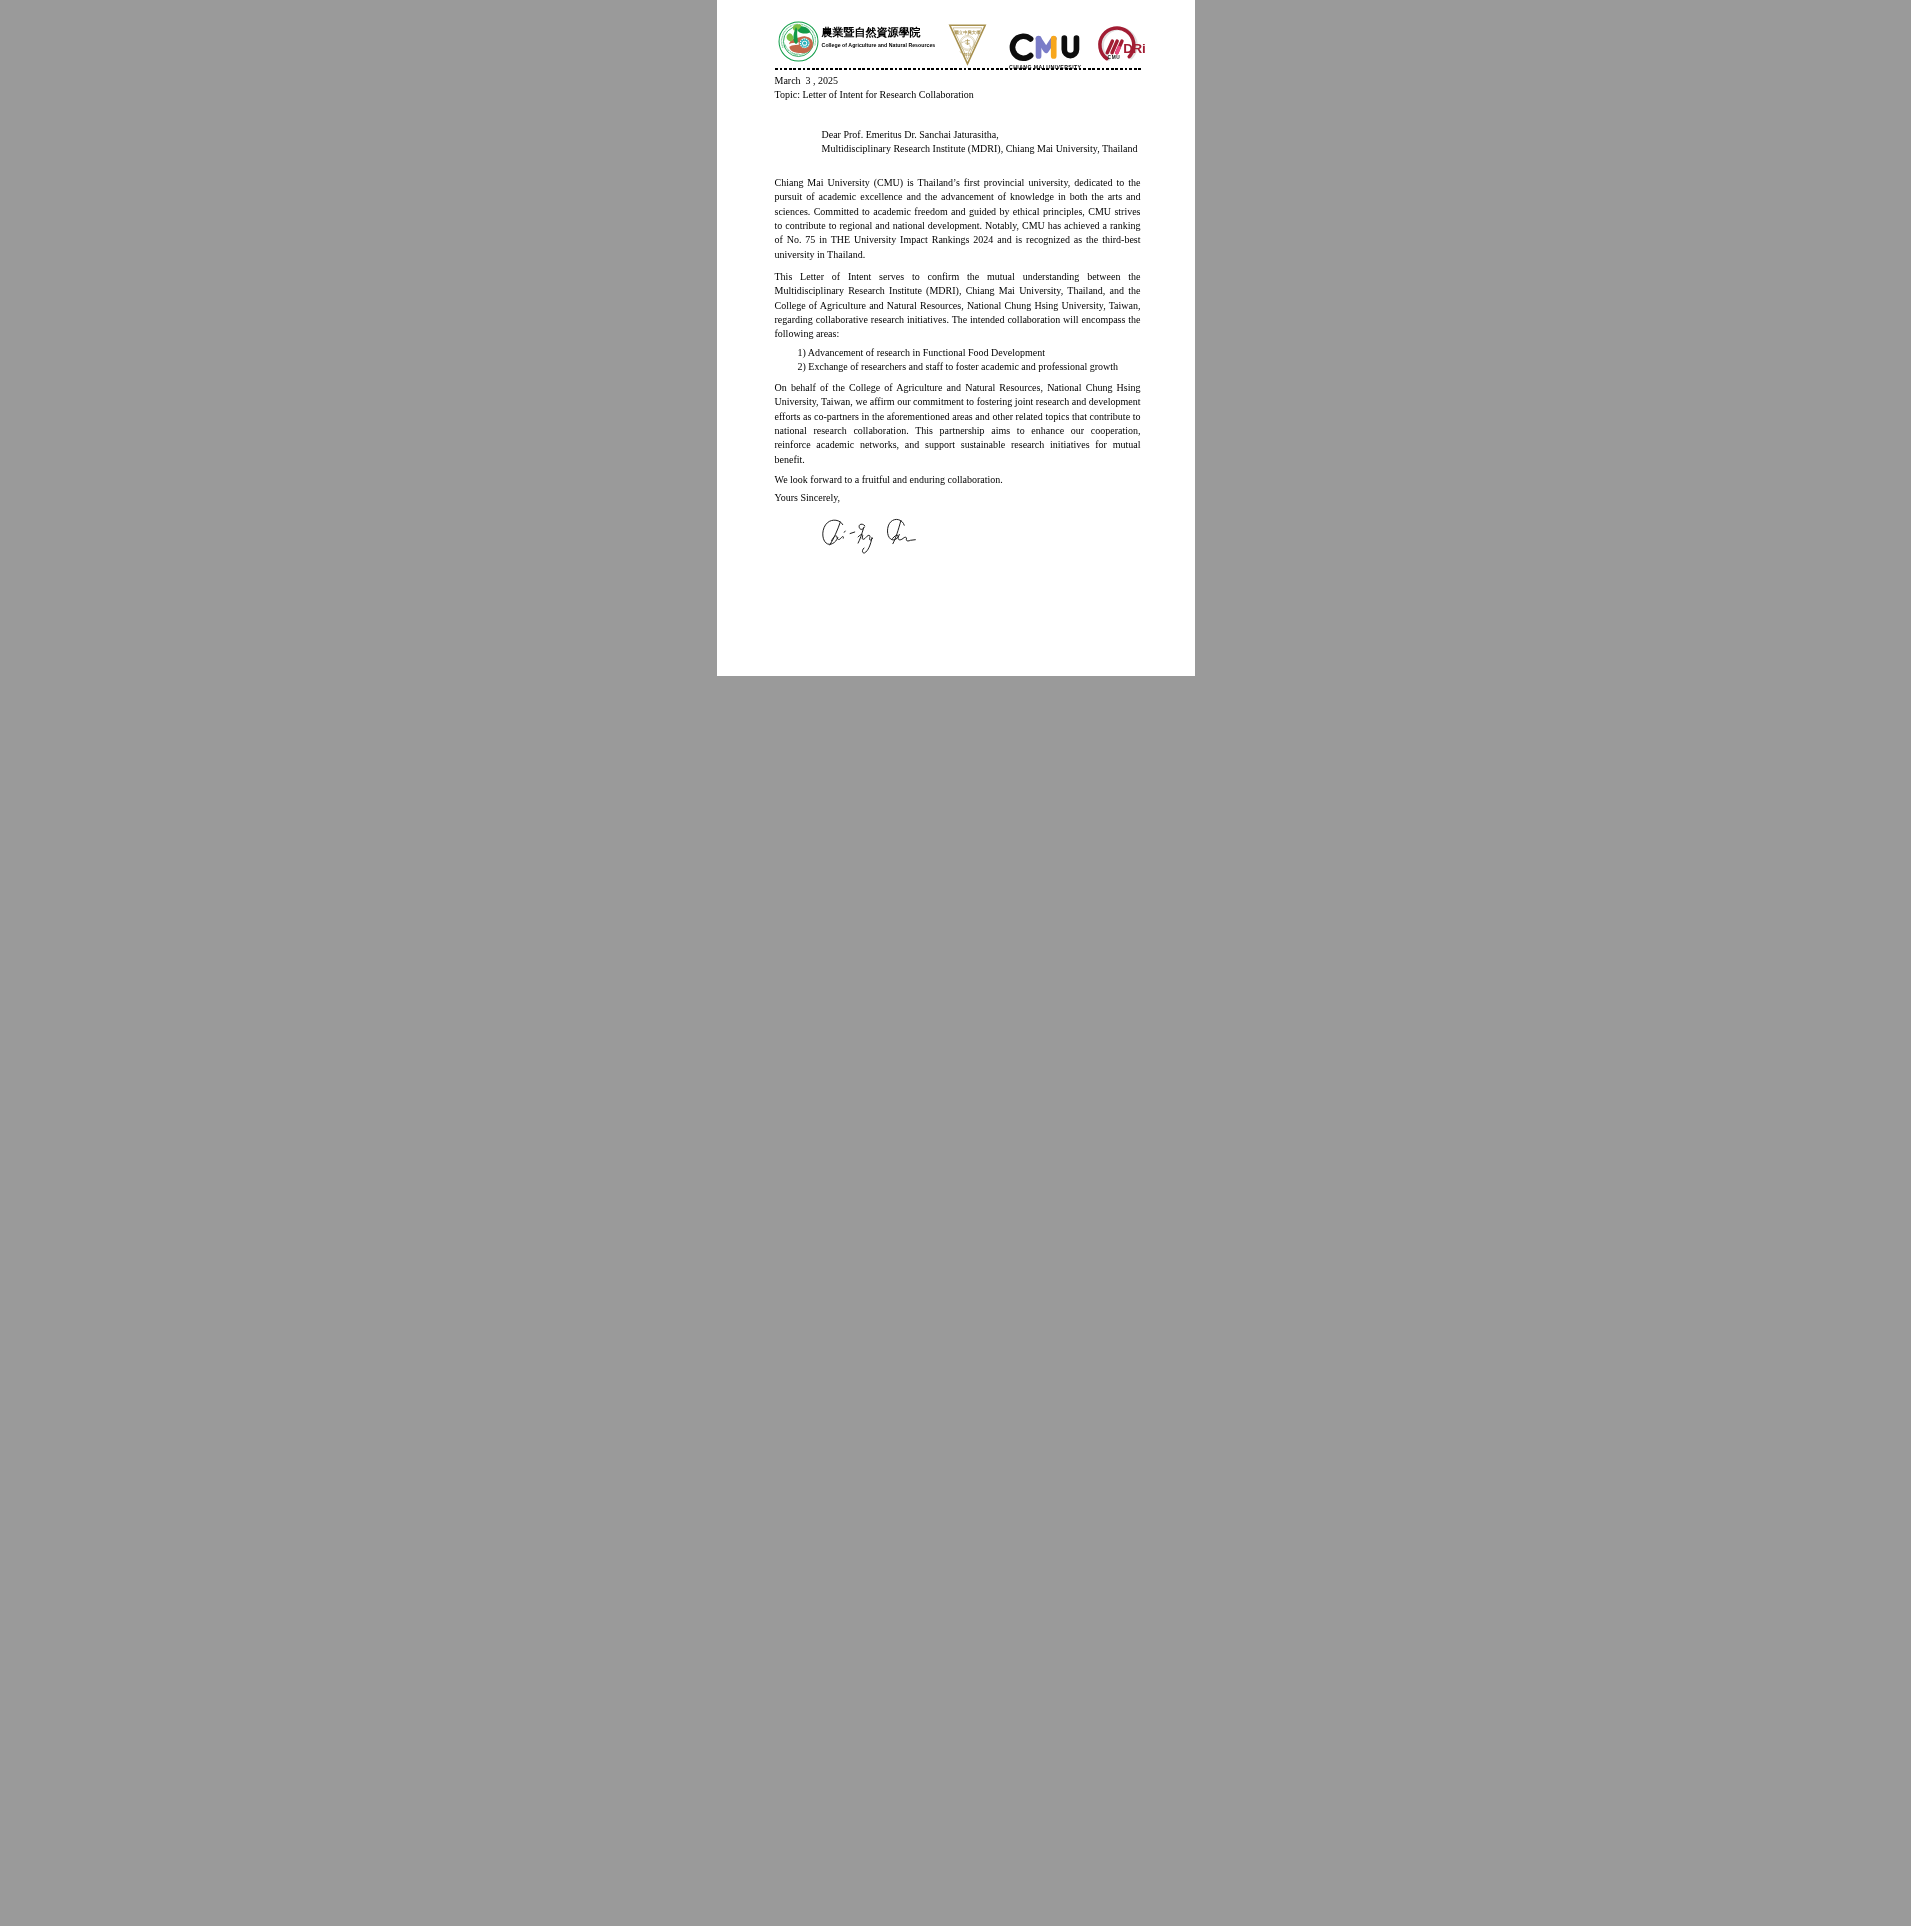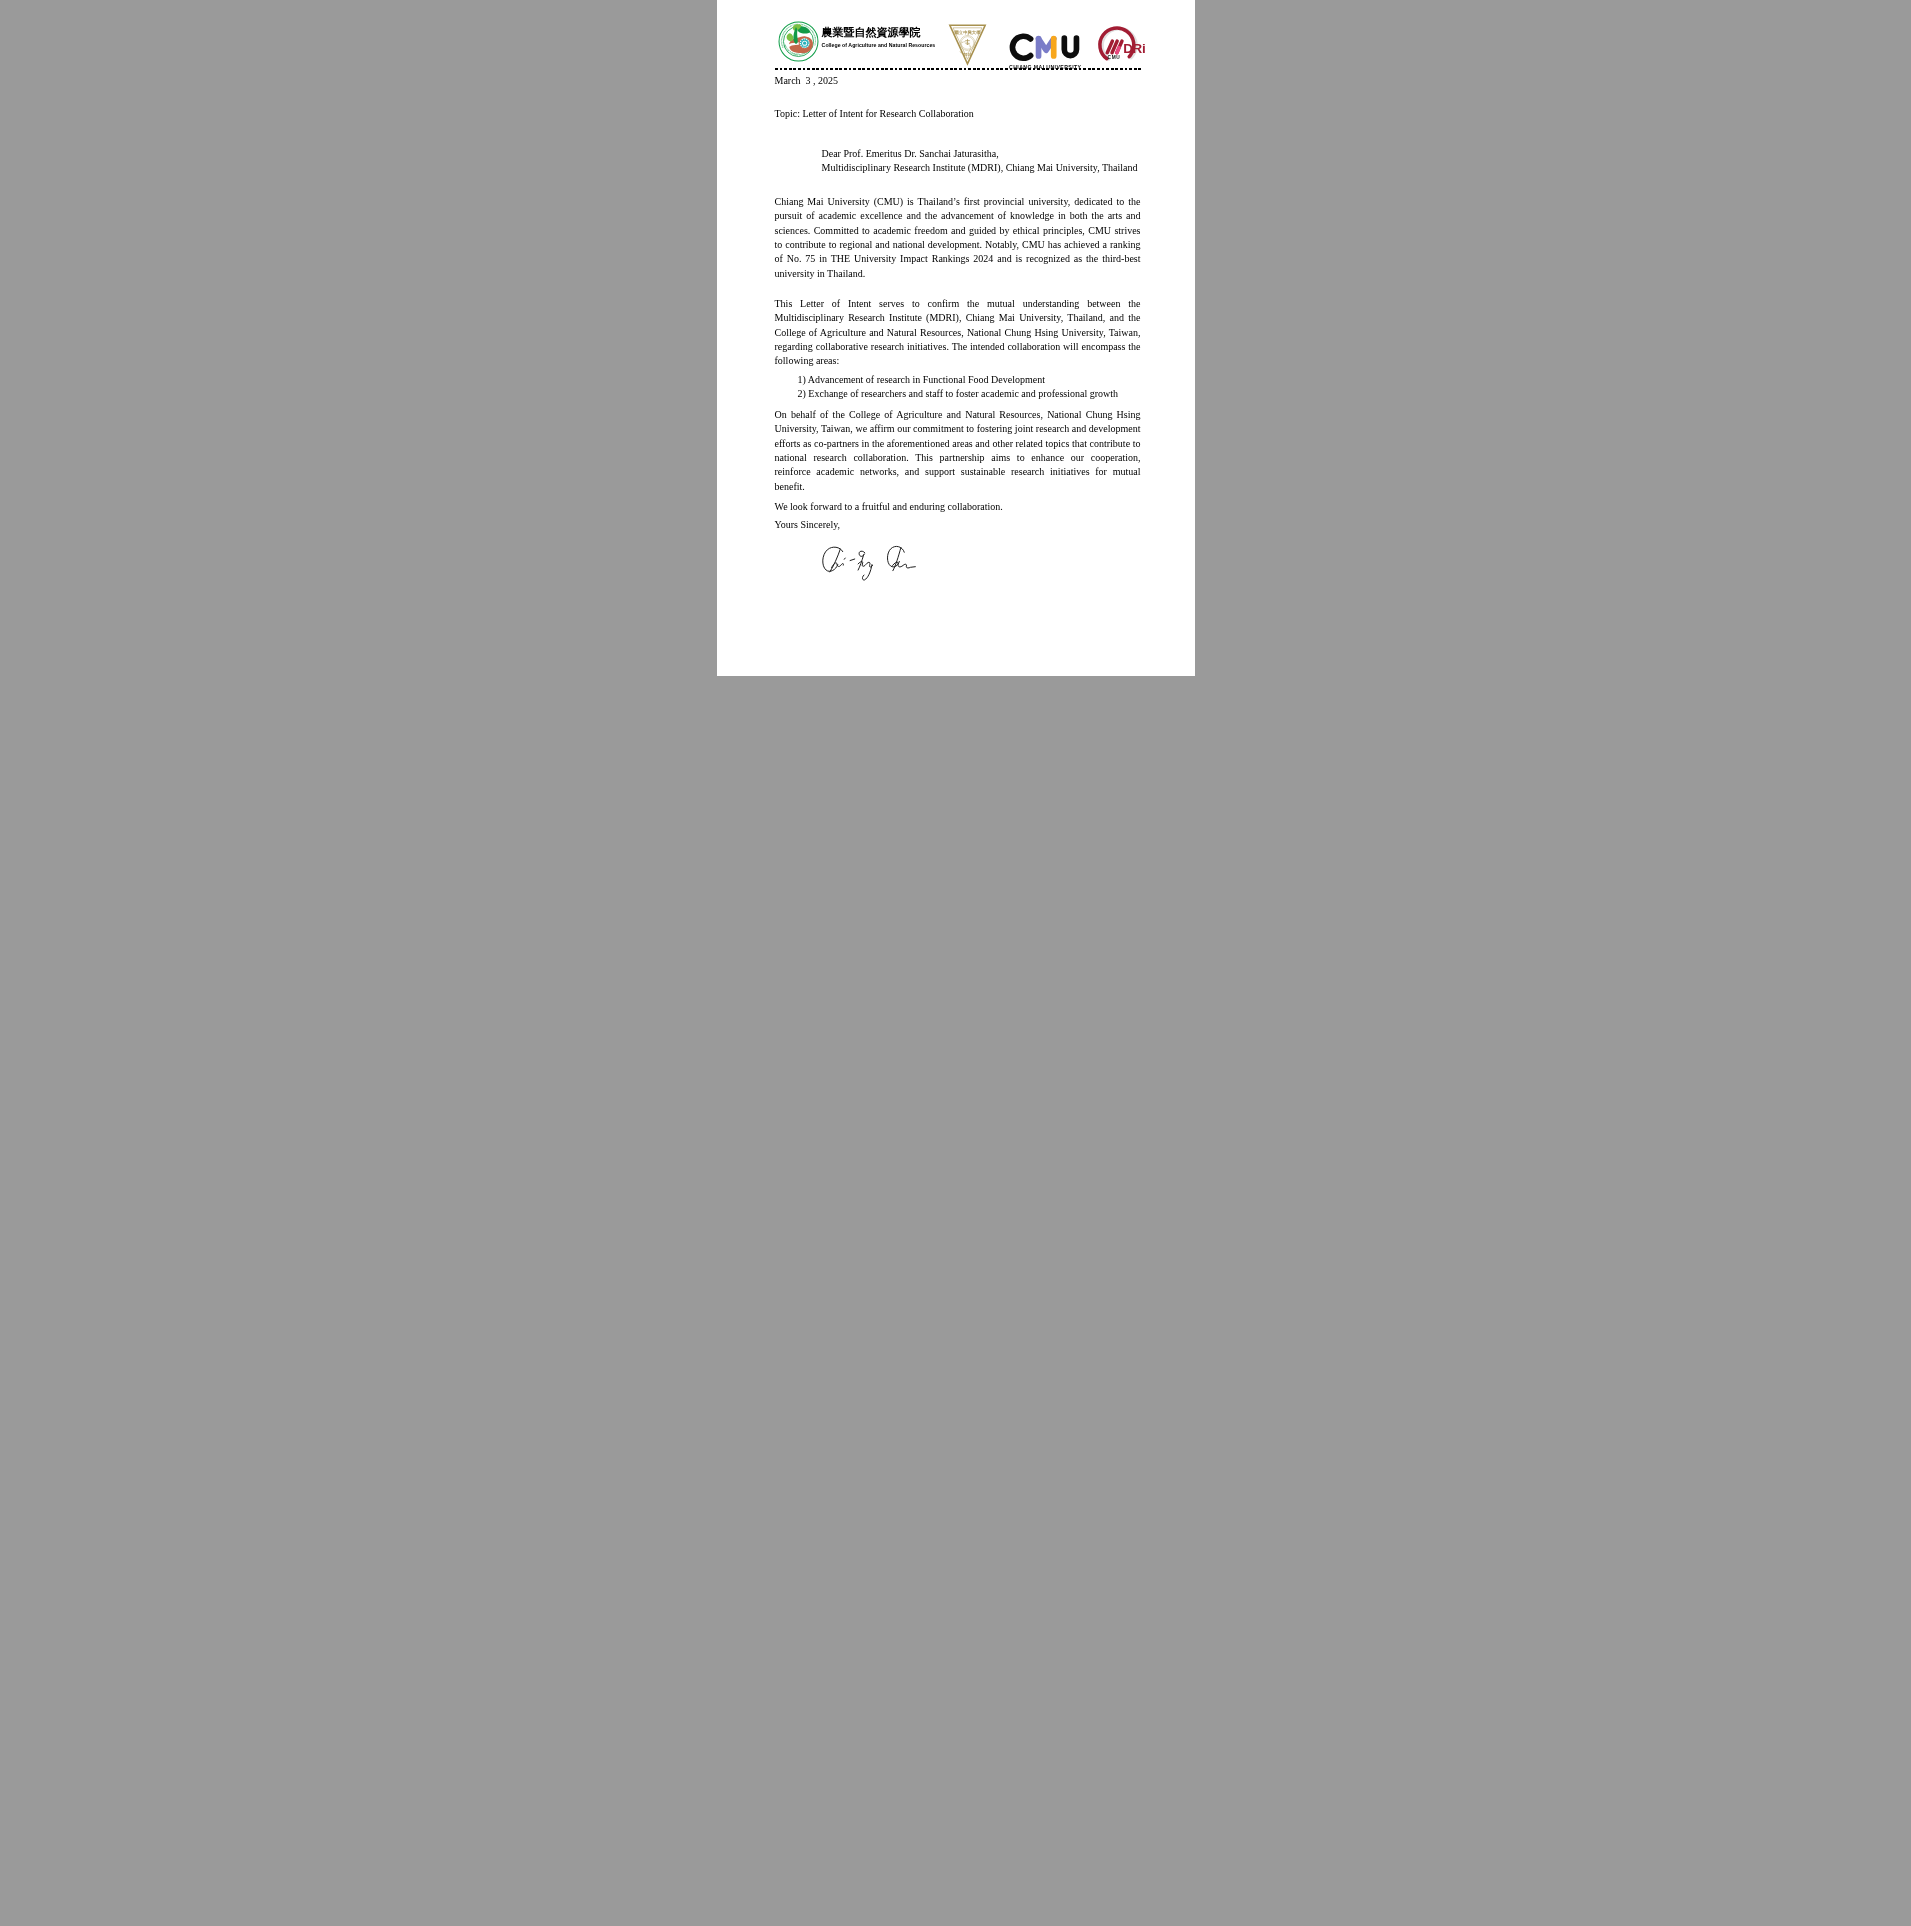"Topic: Letter of Intent for" .topic { margin-top: 19px -> none }
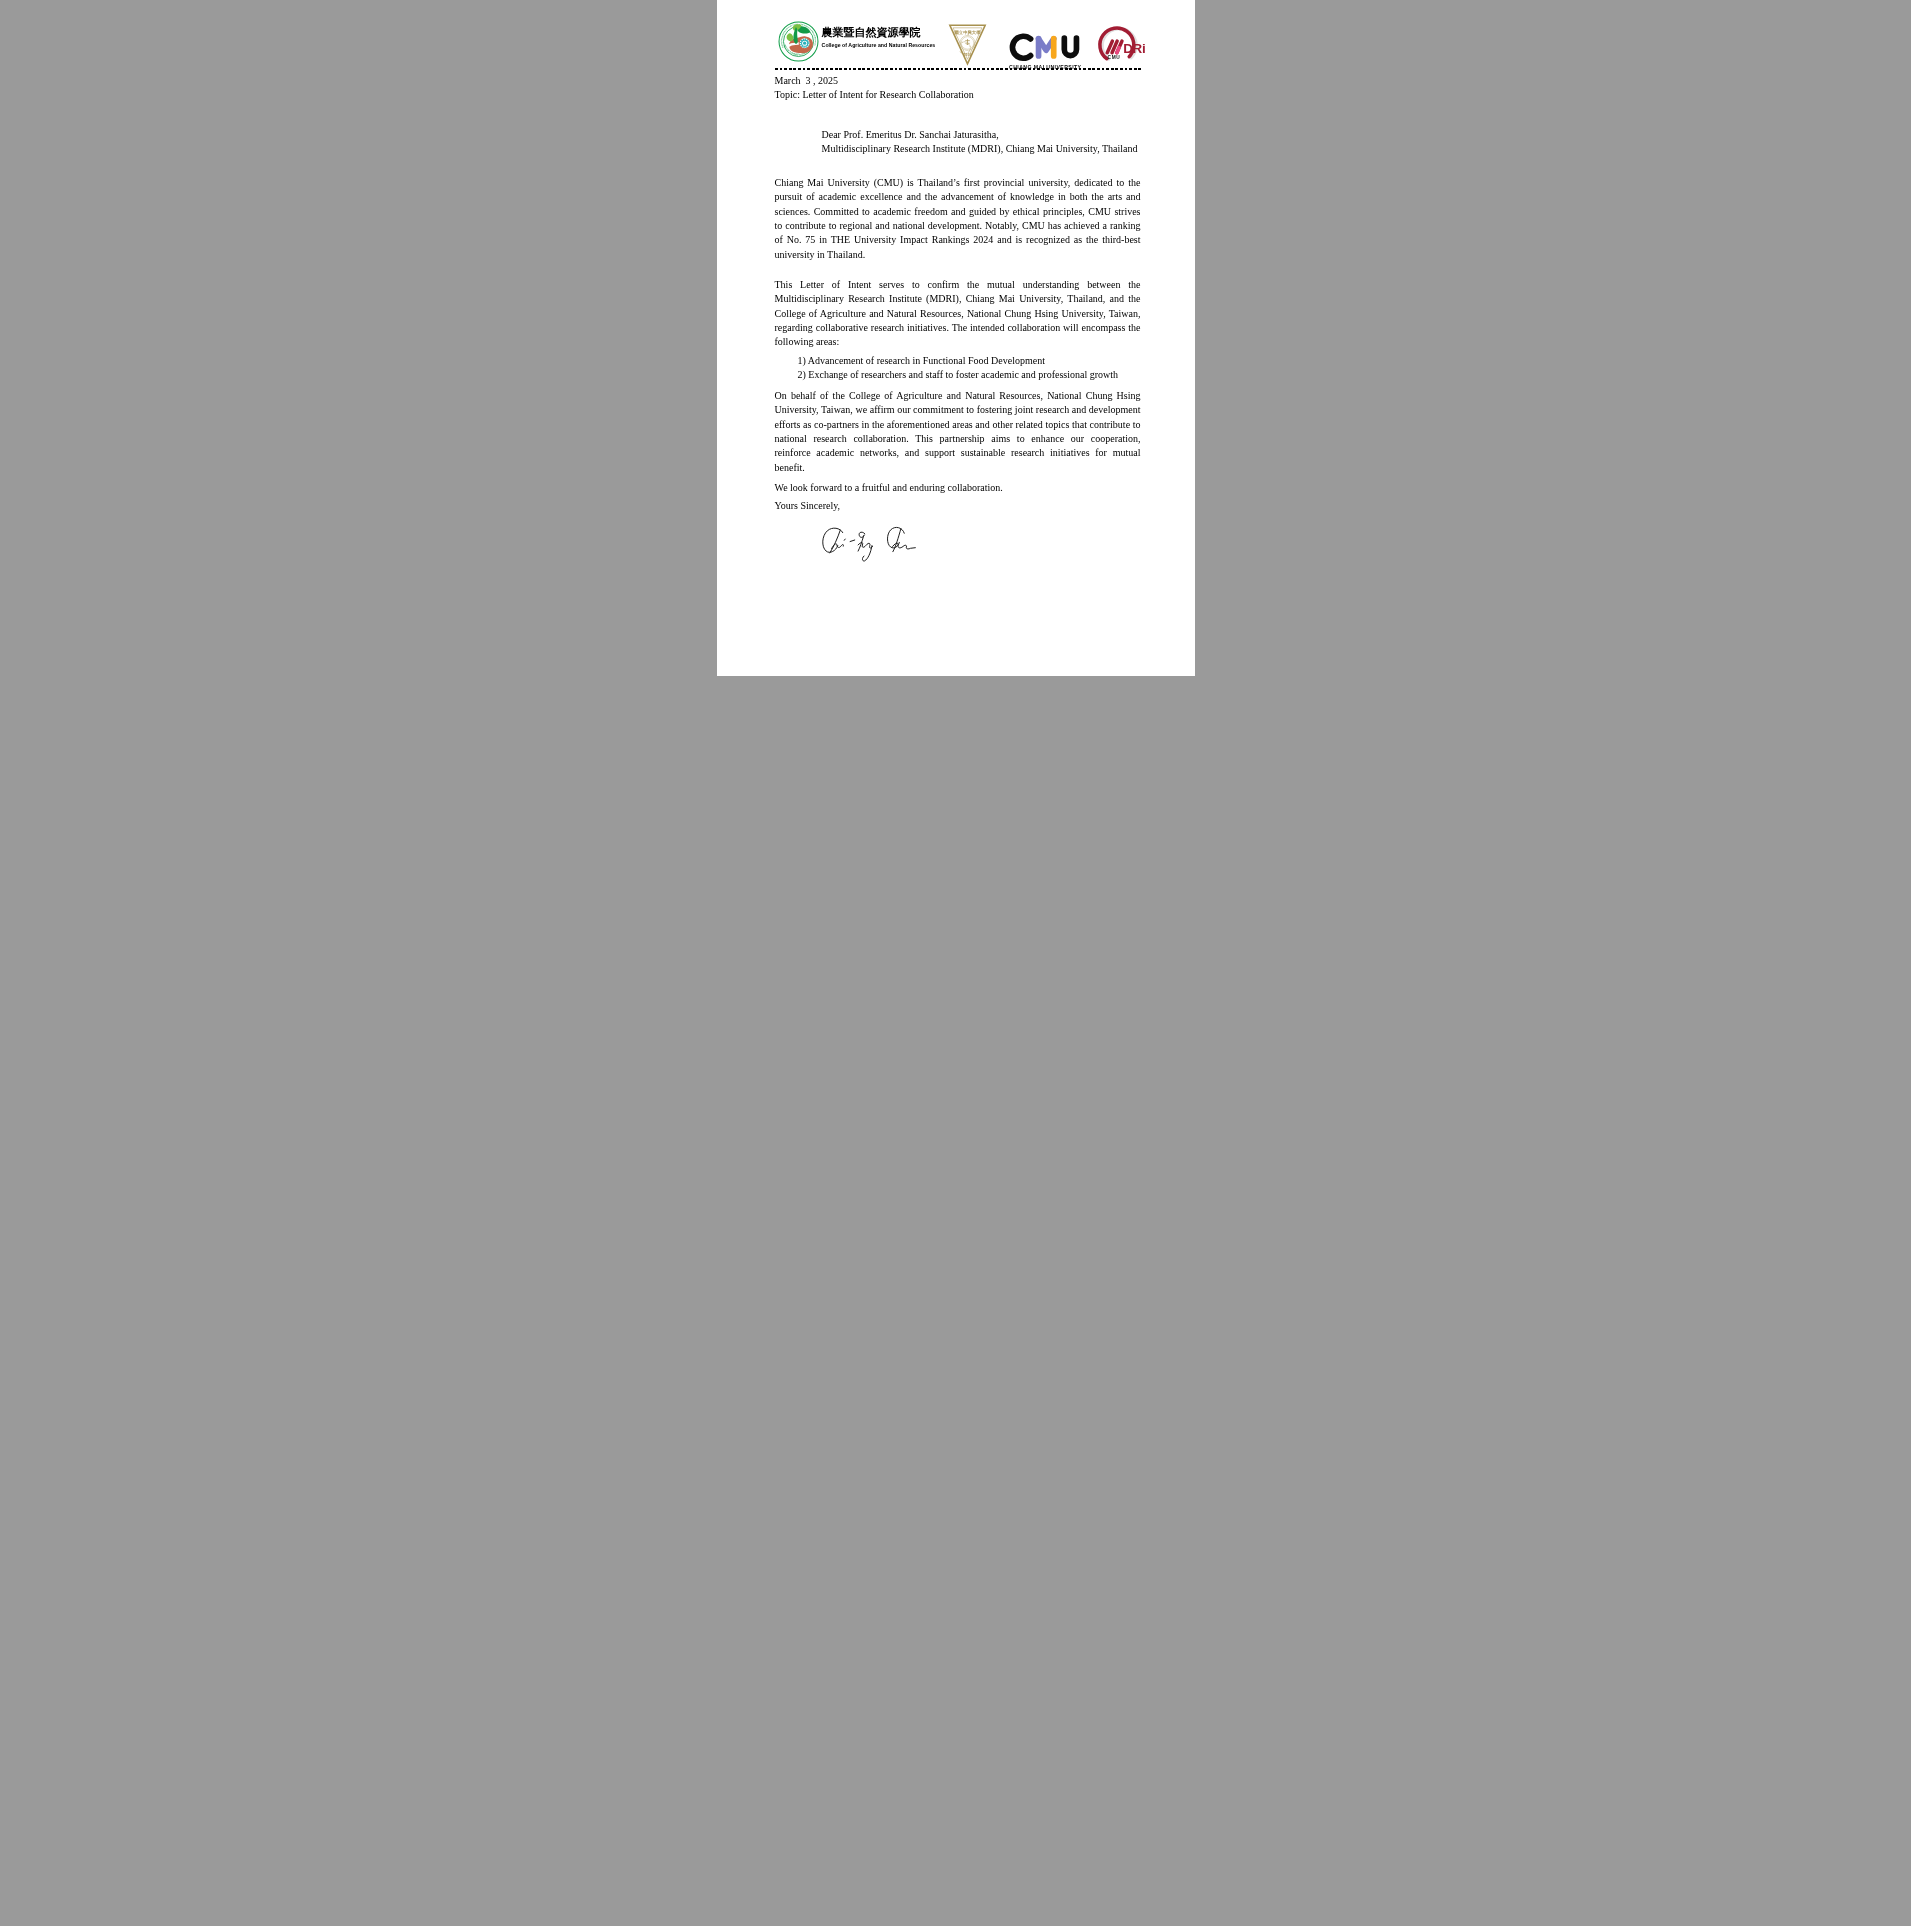"This Letter of Intent serves" .p2 { margin-top: 16px -> 8px }
